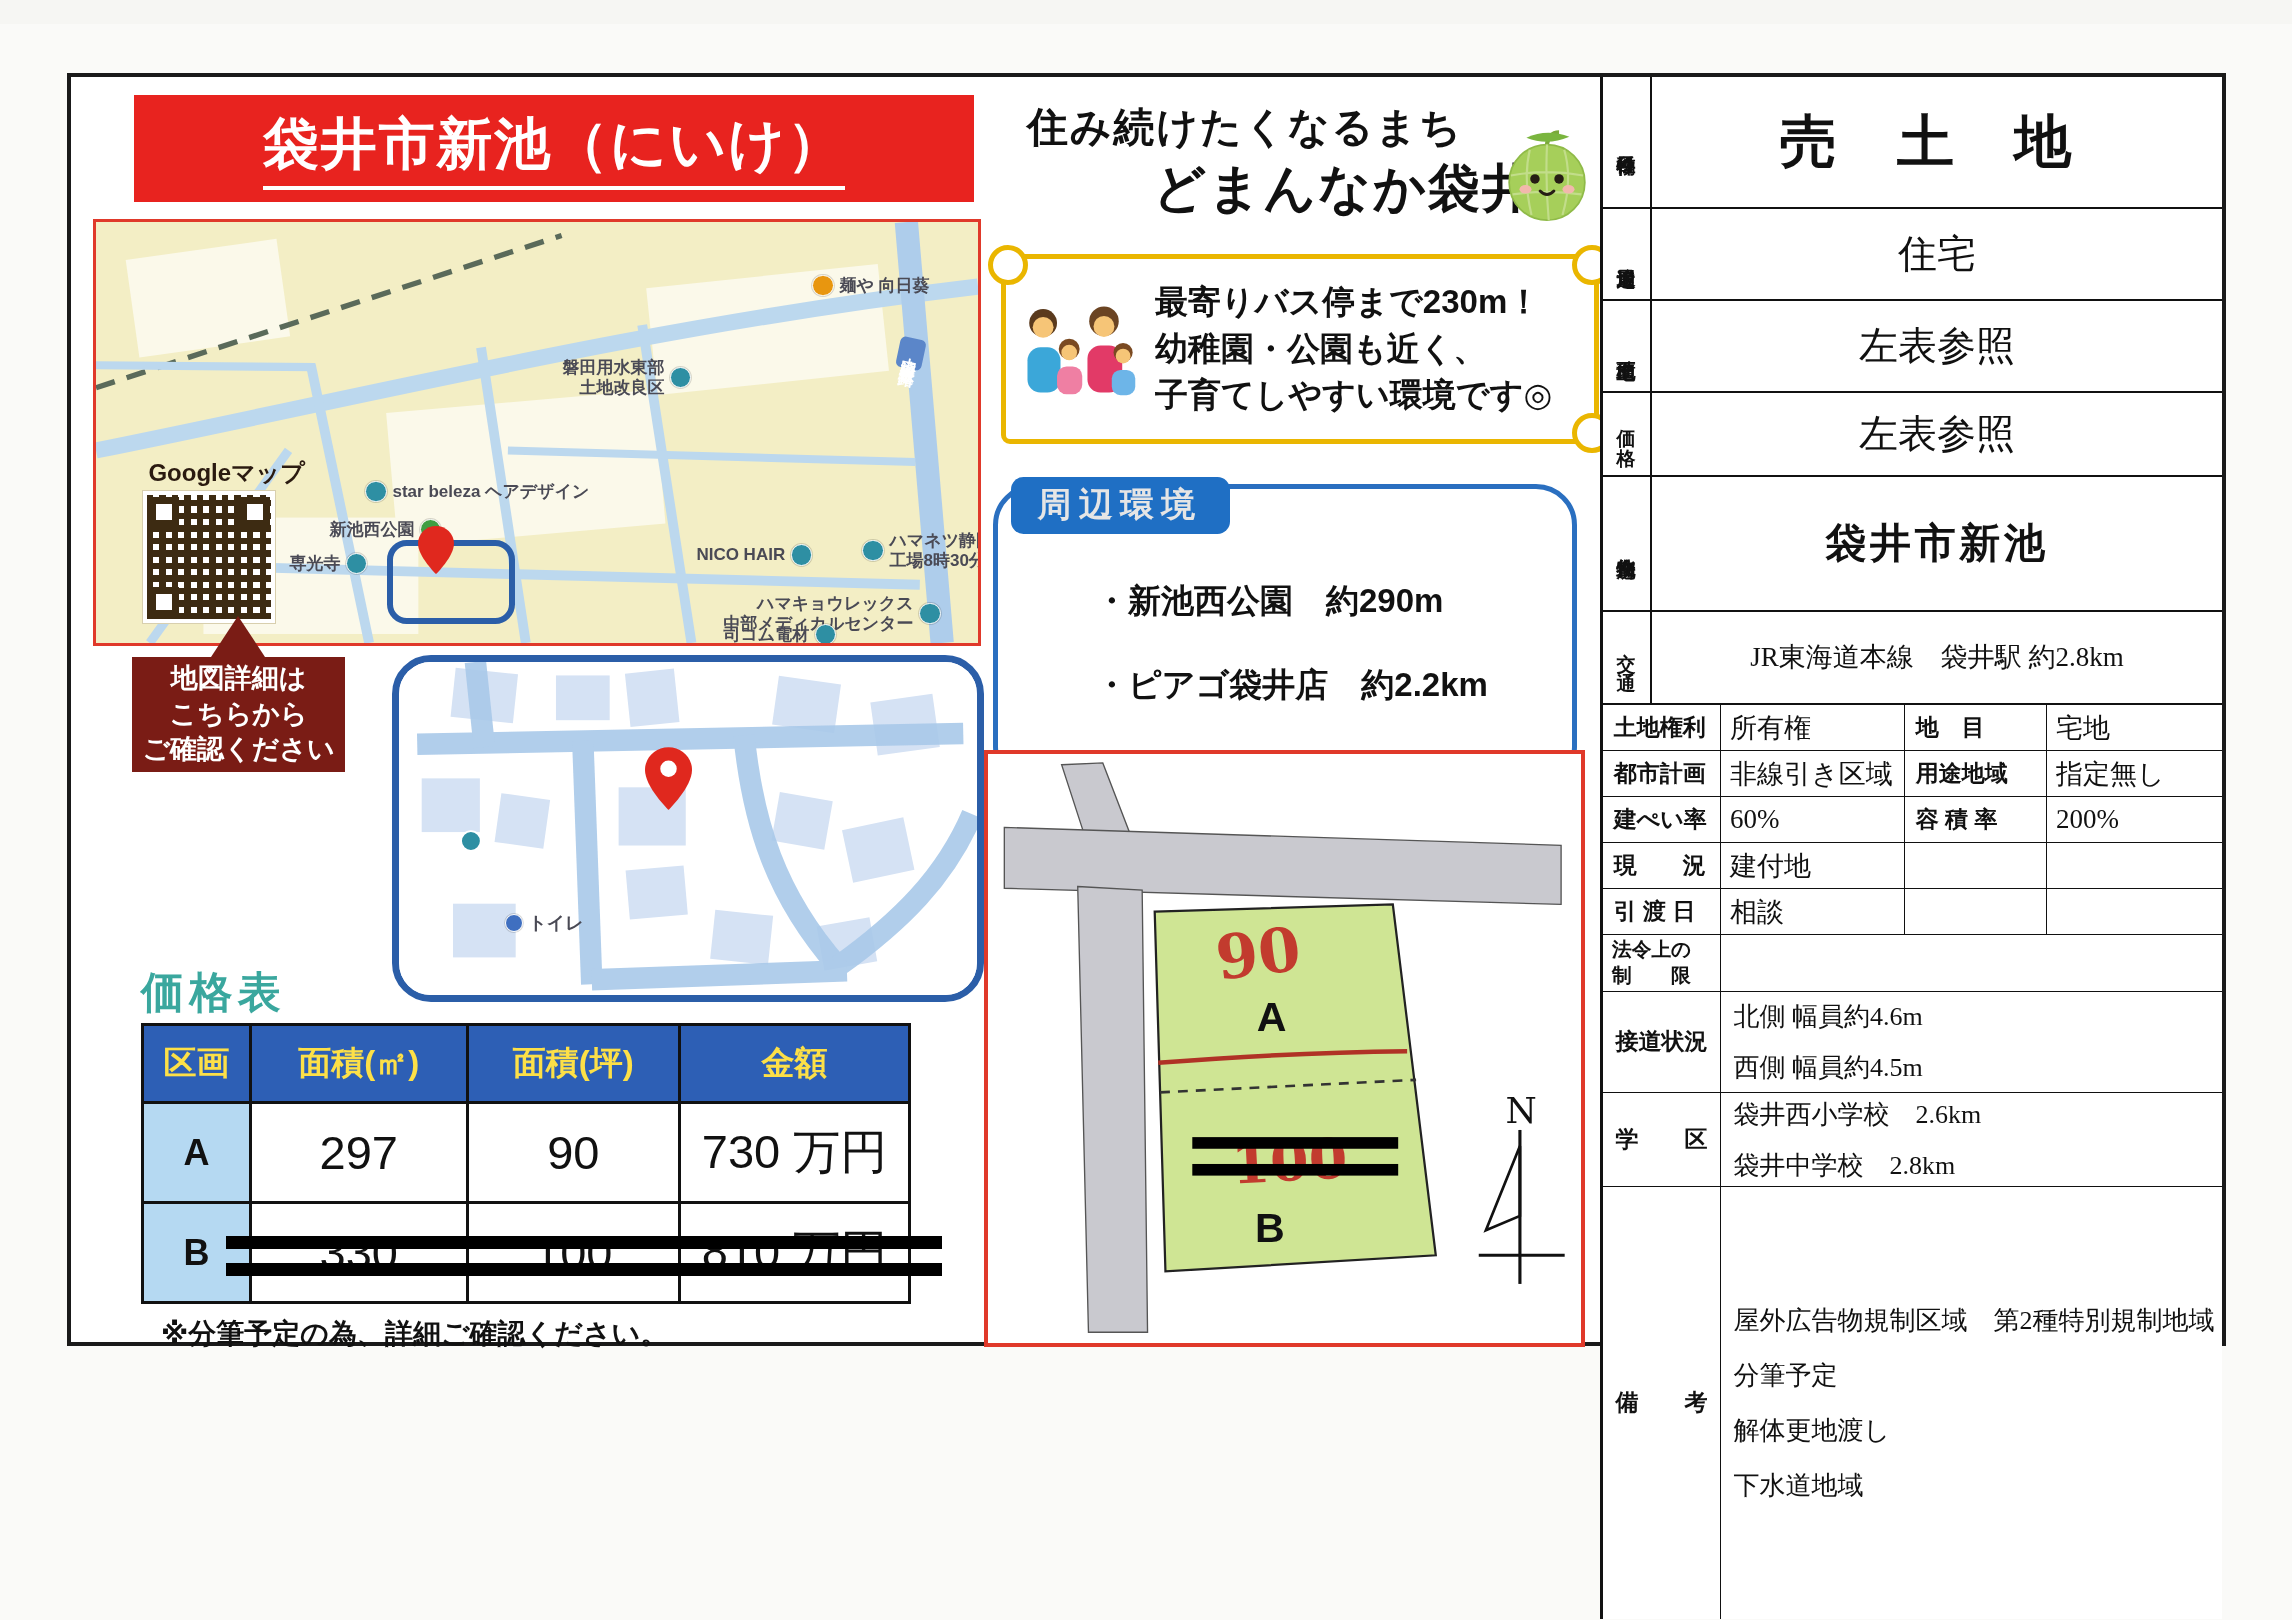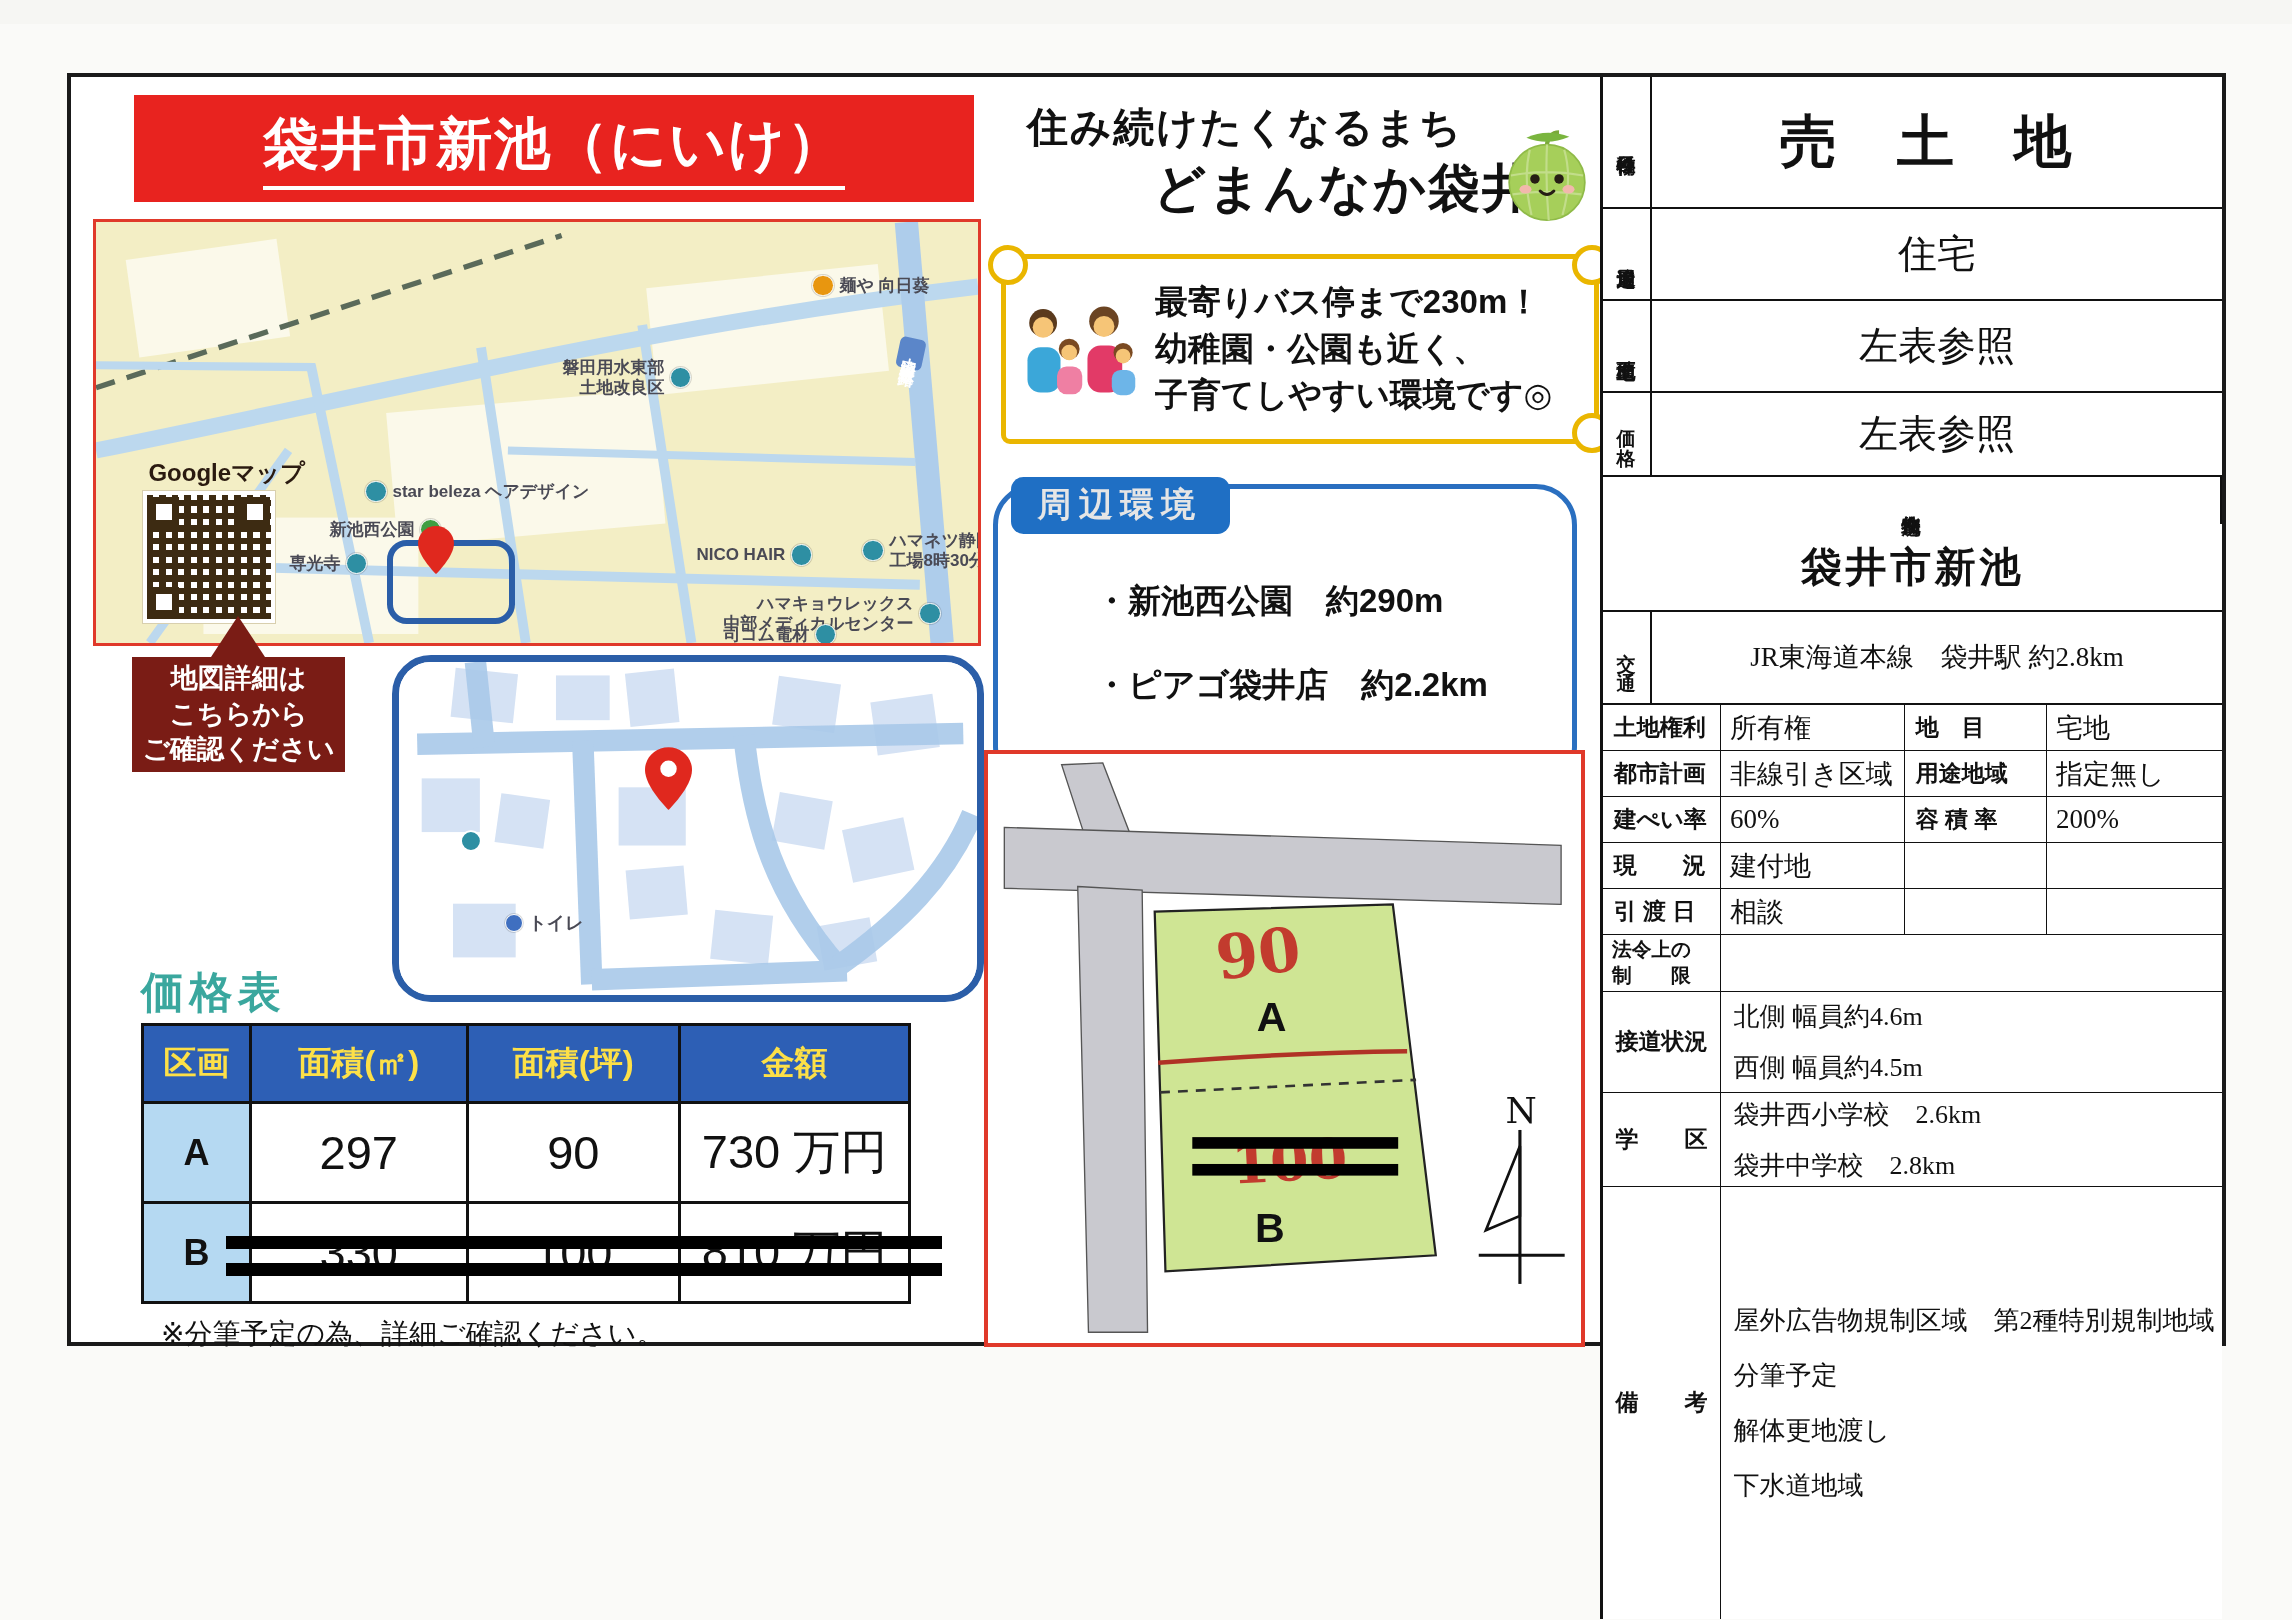"袋井市新池" .r5 { flex-direction: column -> none }
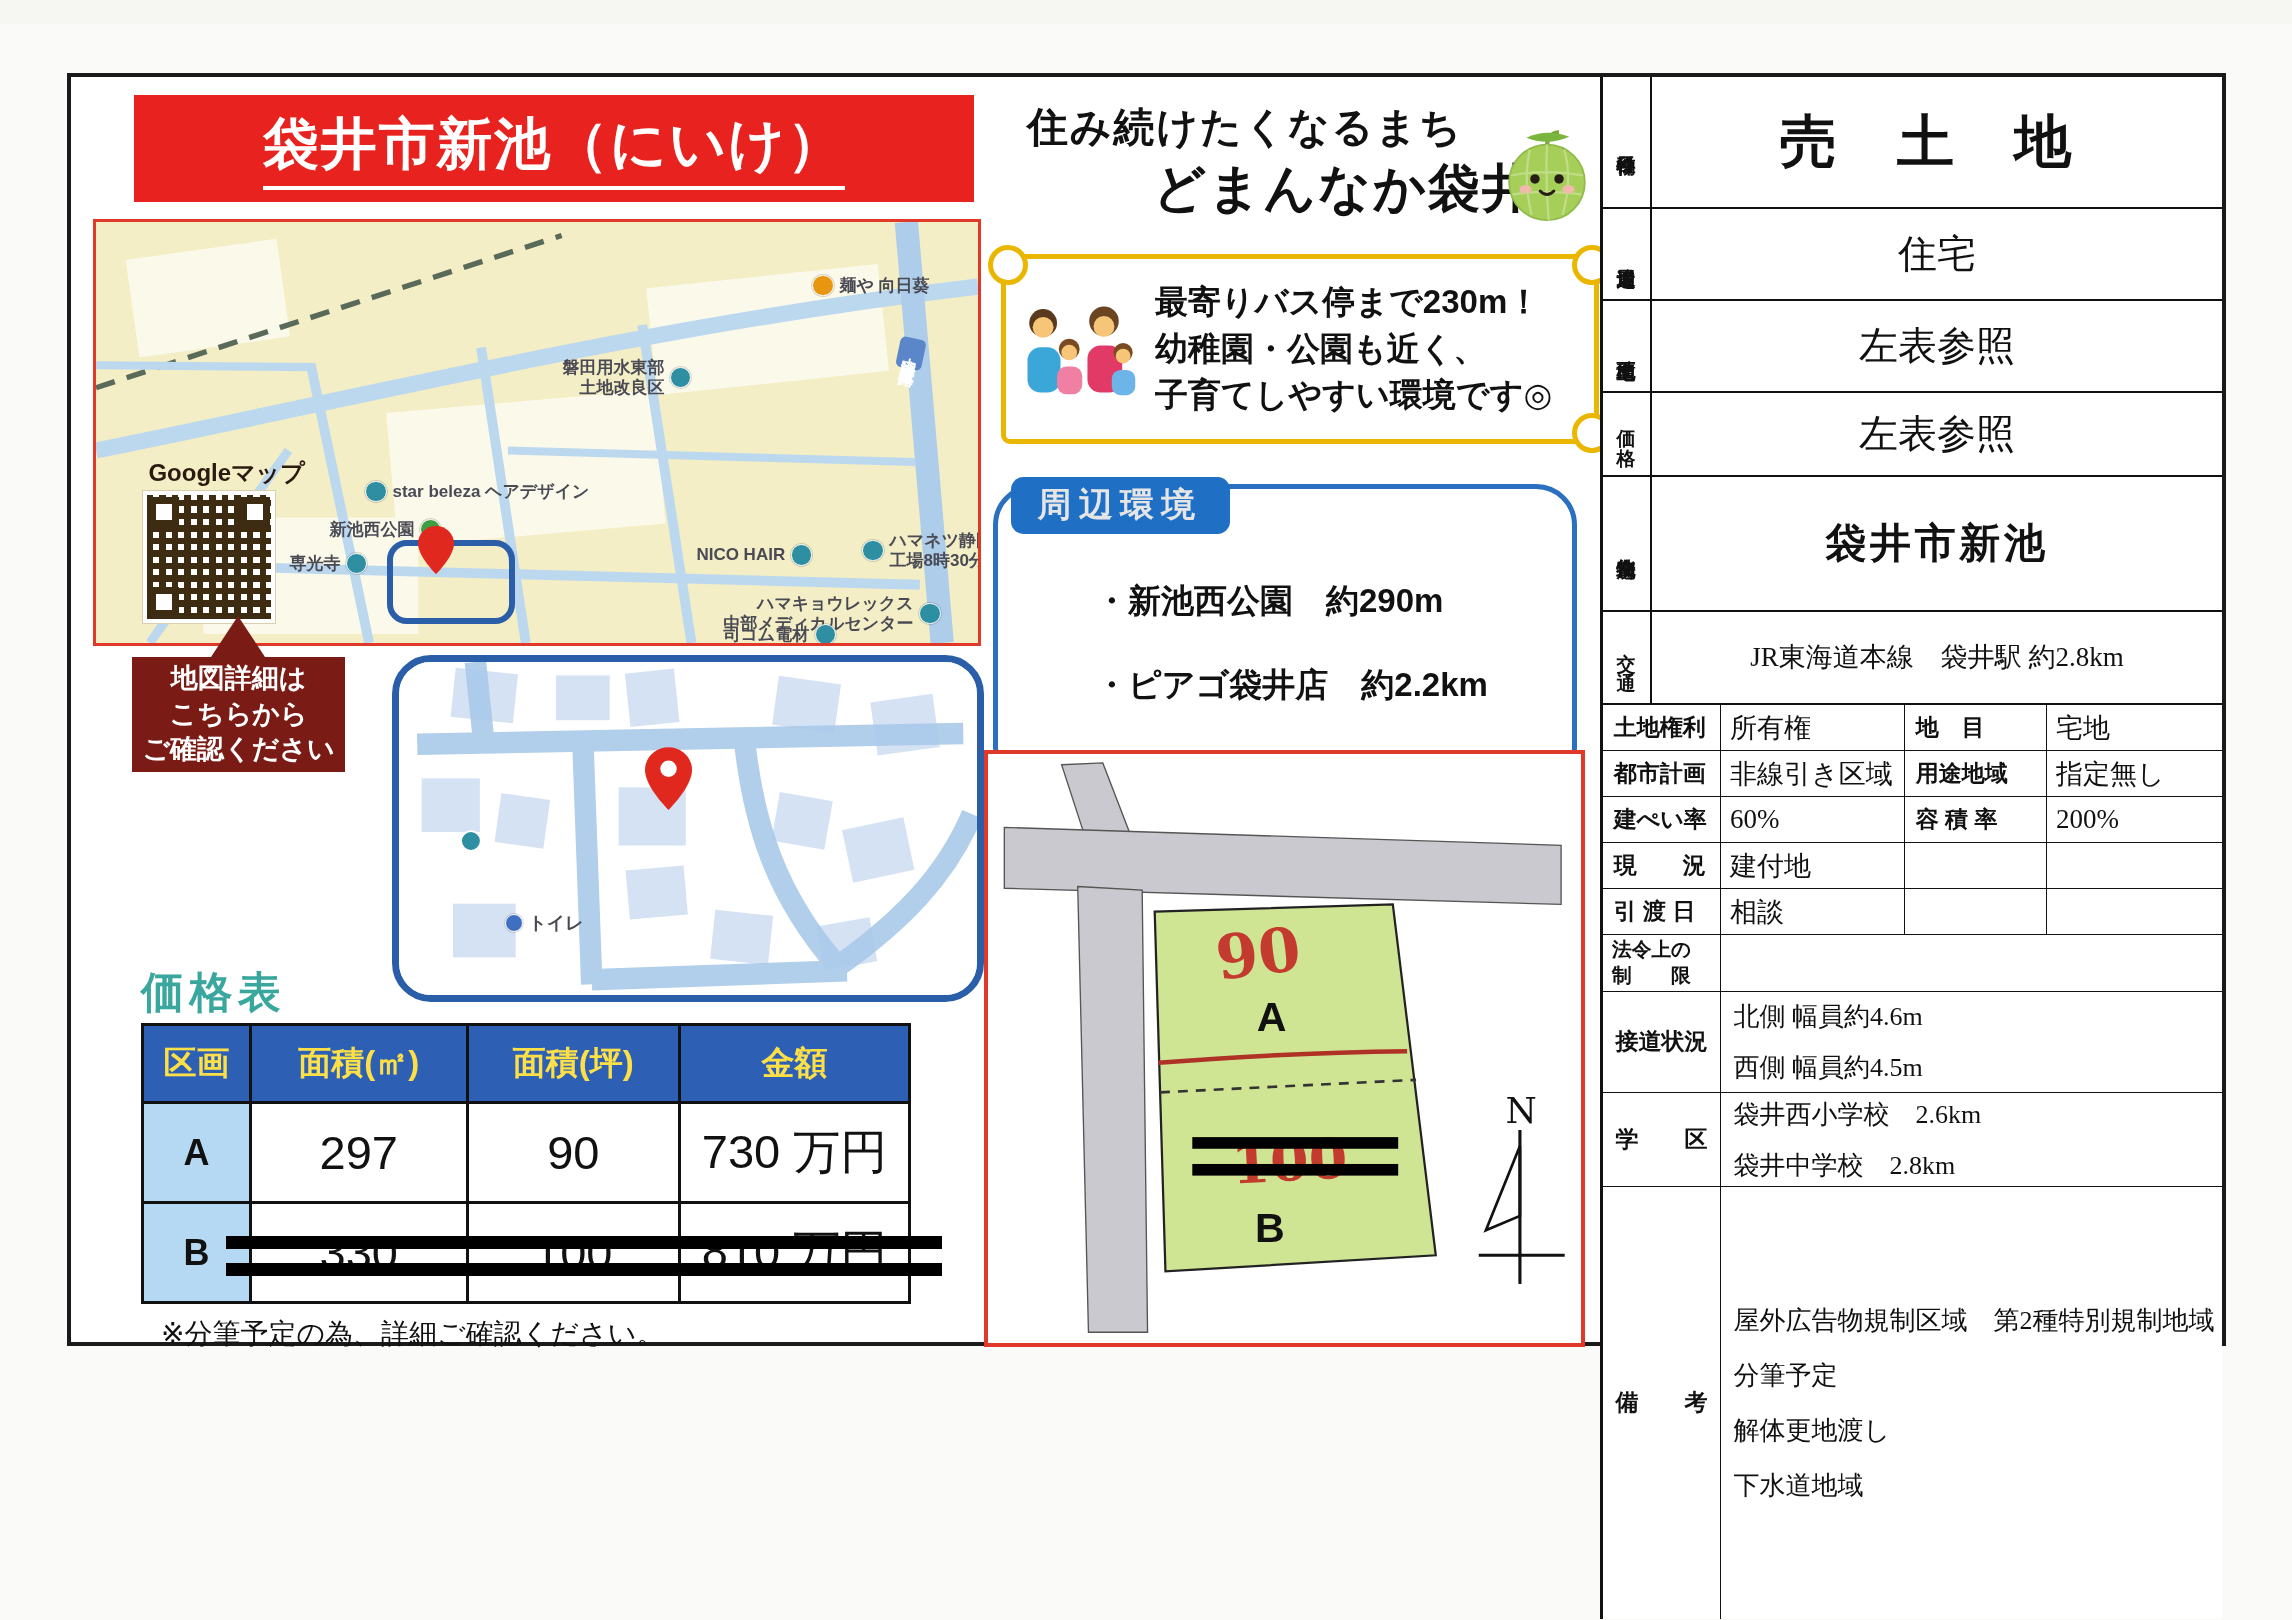"※分筆予定の為、詳細ご確認ください。" .price-note { font-weight: normal -> bold }
